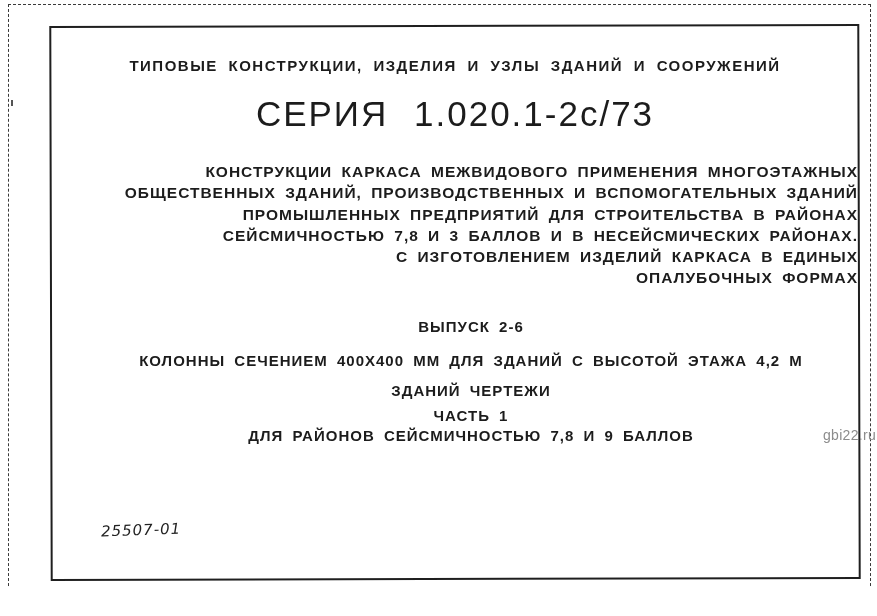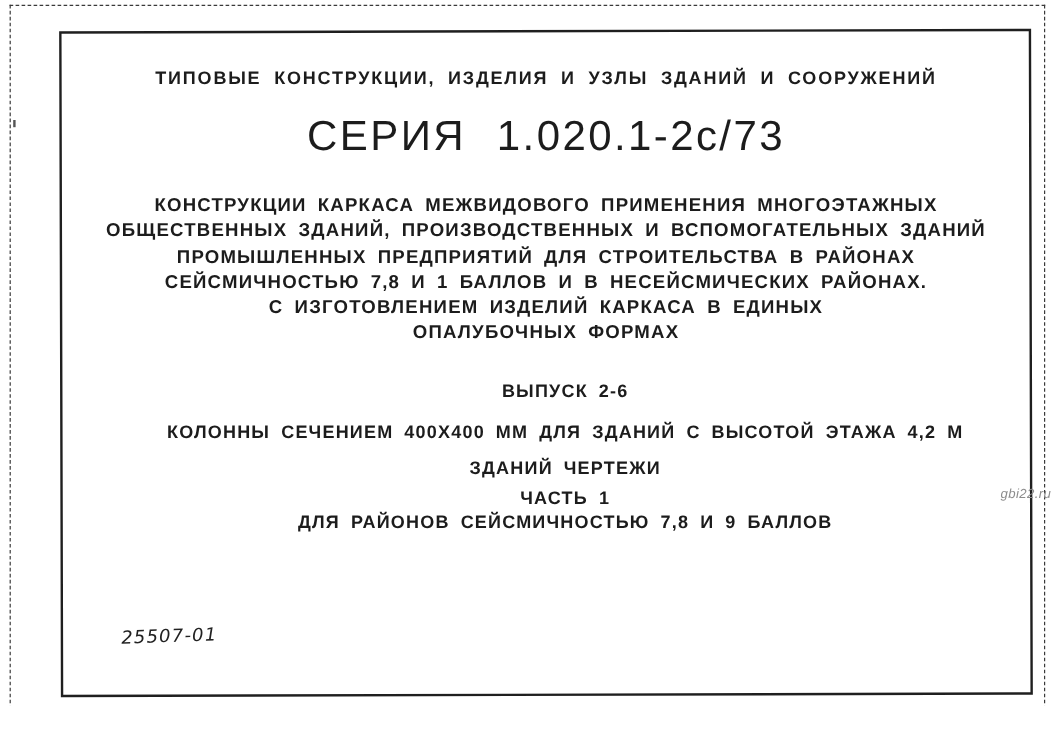"КОНСТРУКЦИИ КАРКАСА МЕЖВИДОВОГО" .para-line { text-align: none -> right }
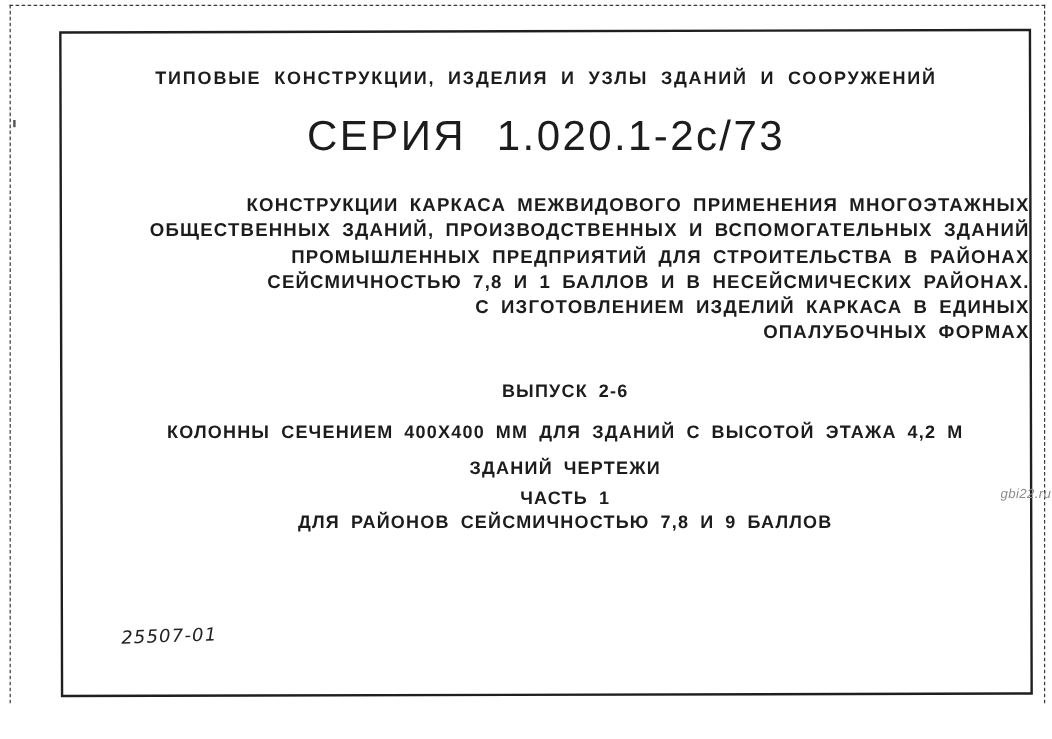"СЕЙСМИЧНОСТЬЮ 7,8 И 1 БАЛЛОВ" div.line { text: 1 -> 3 }
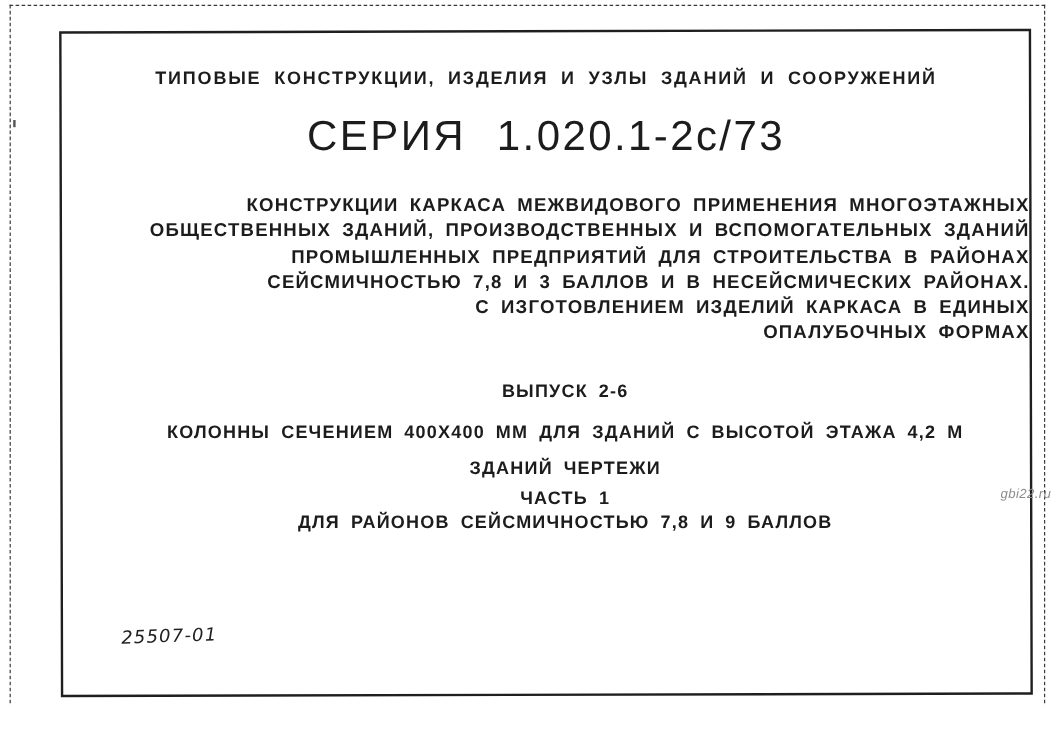"gbi22.ru" .watermark { font-size: 11px -> 14px; font-style: italic -> none; top: 406px -> 427px }
